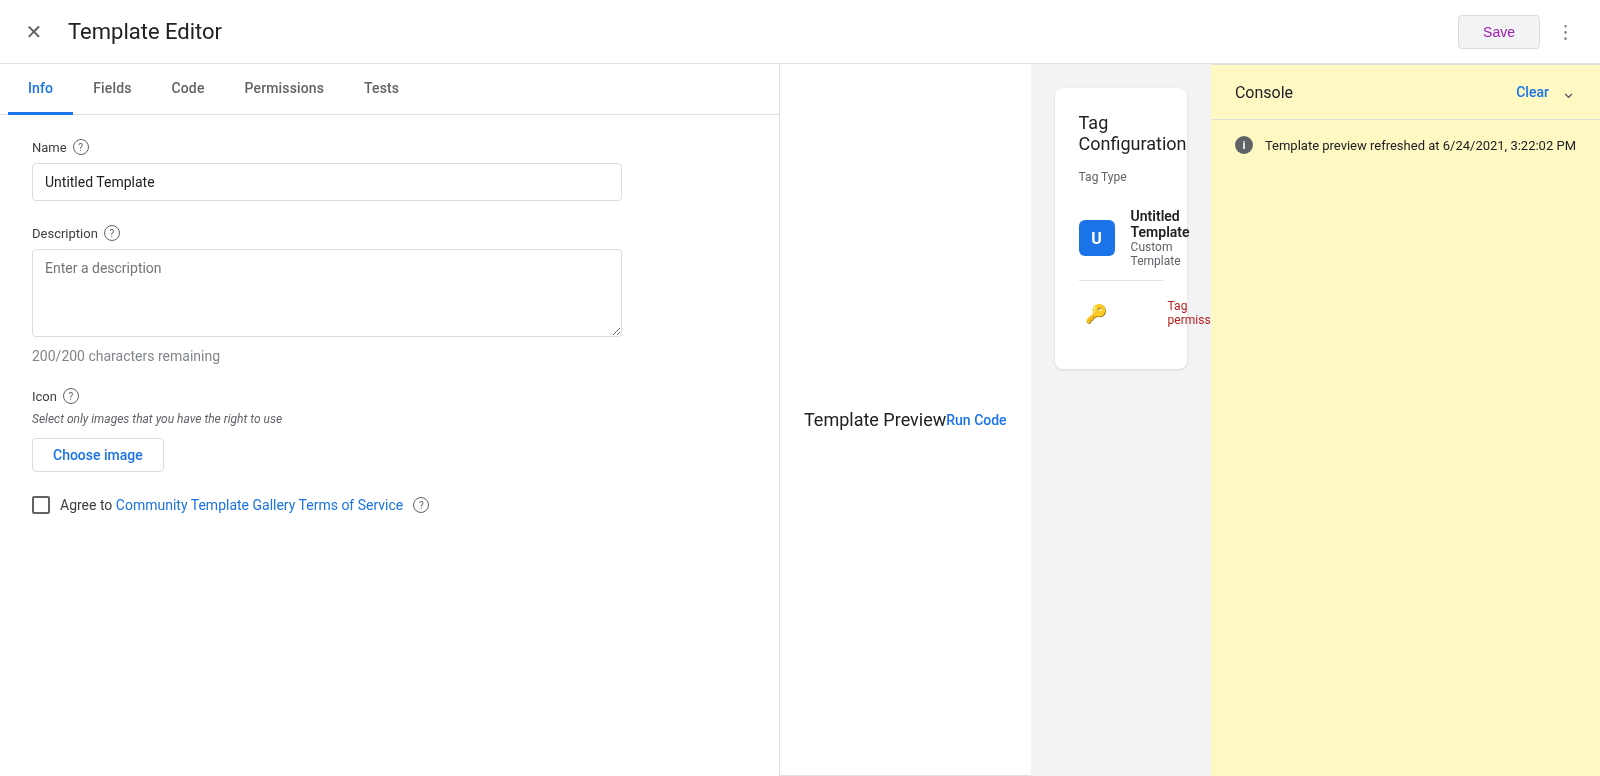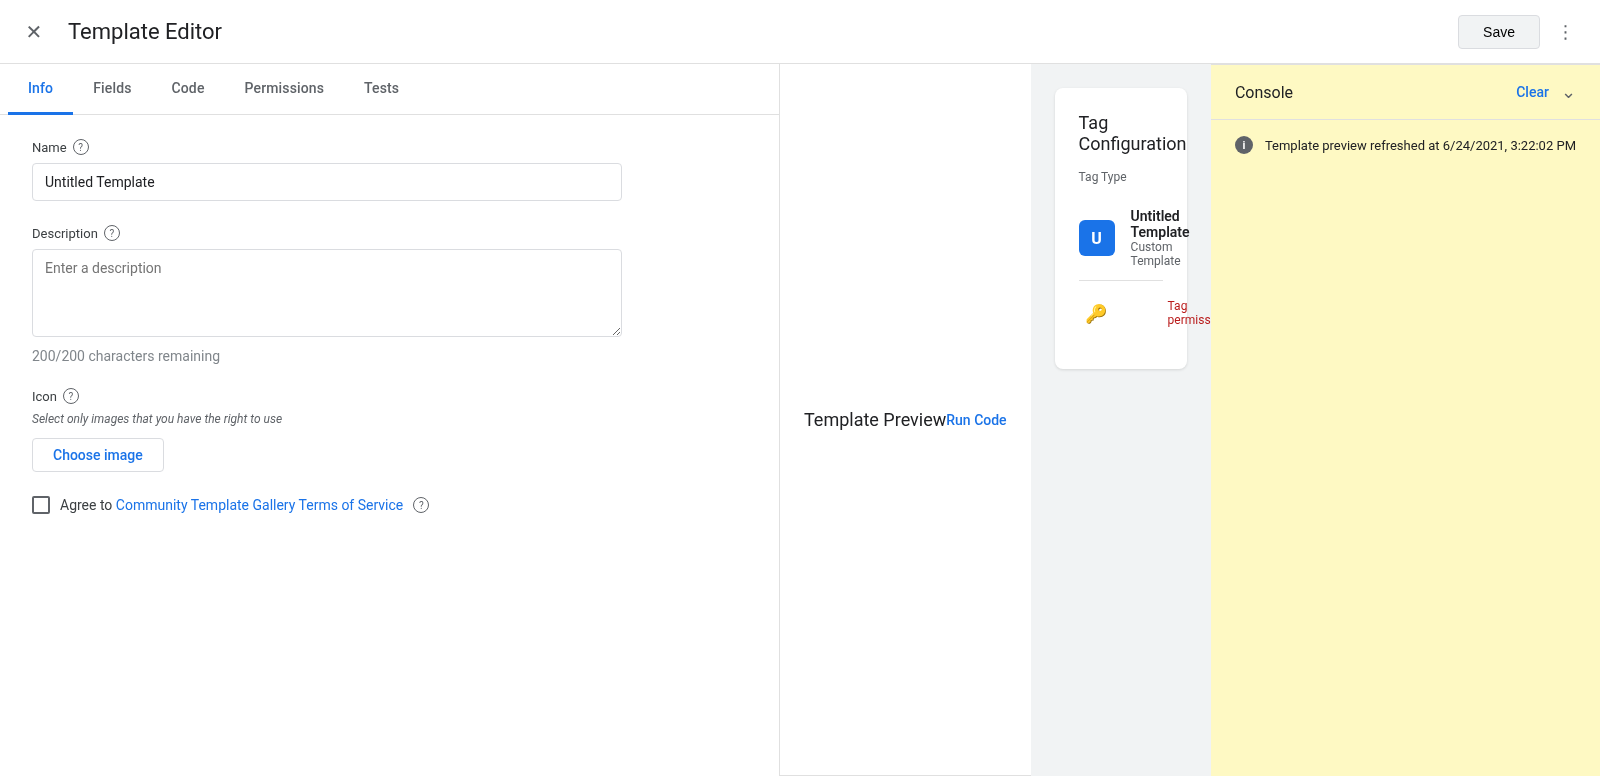"Save" .save-btn { color: #000000 -> #a21caf }
